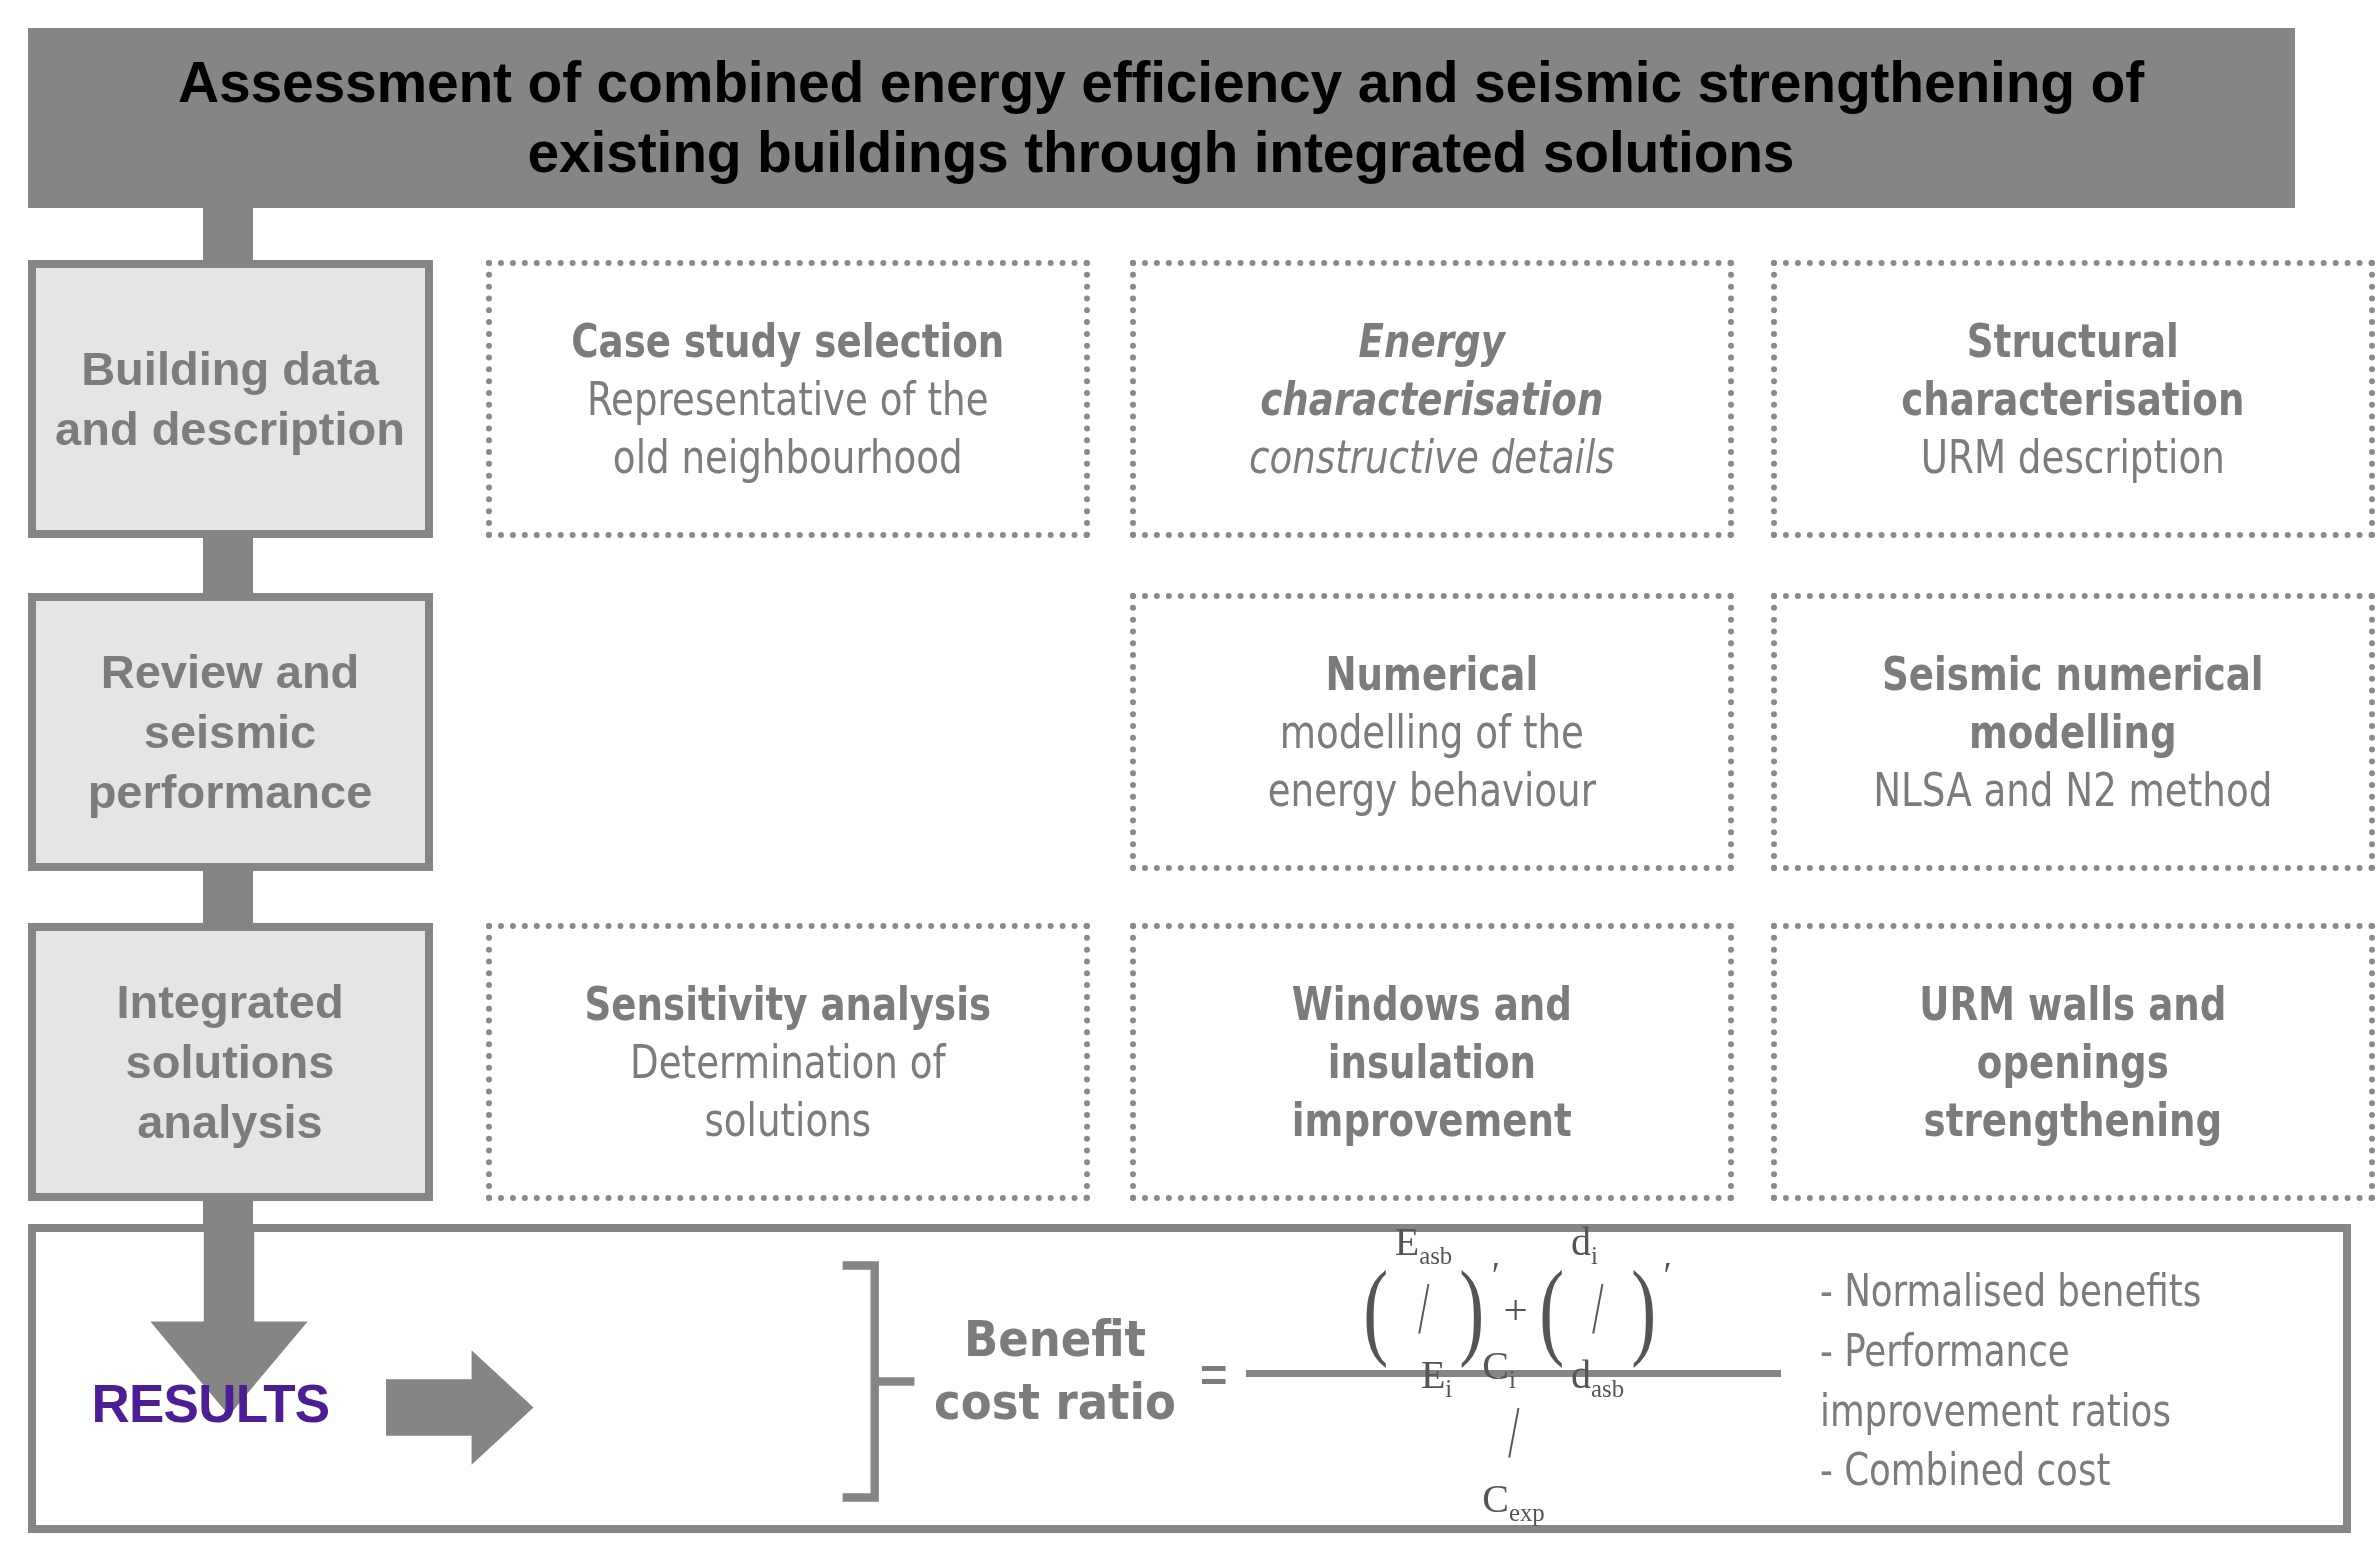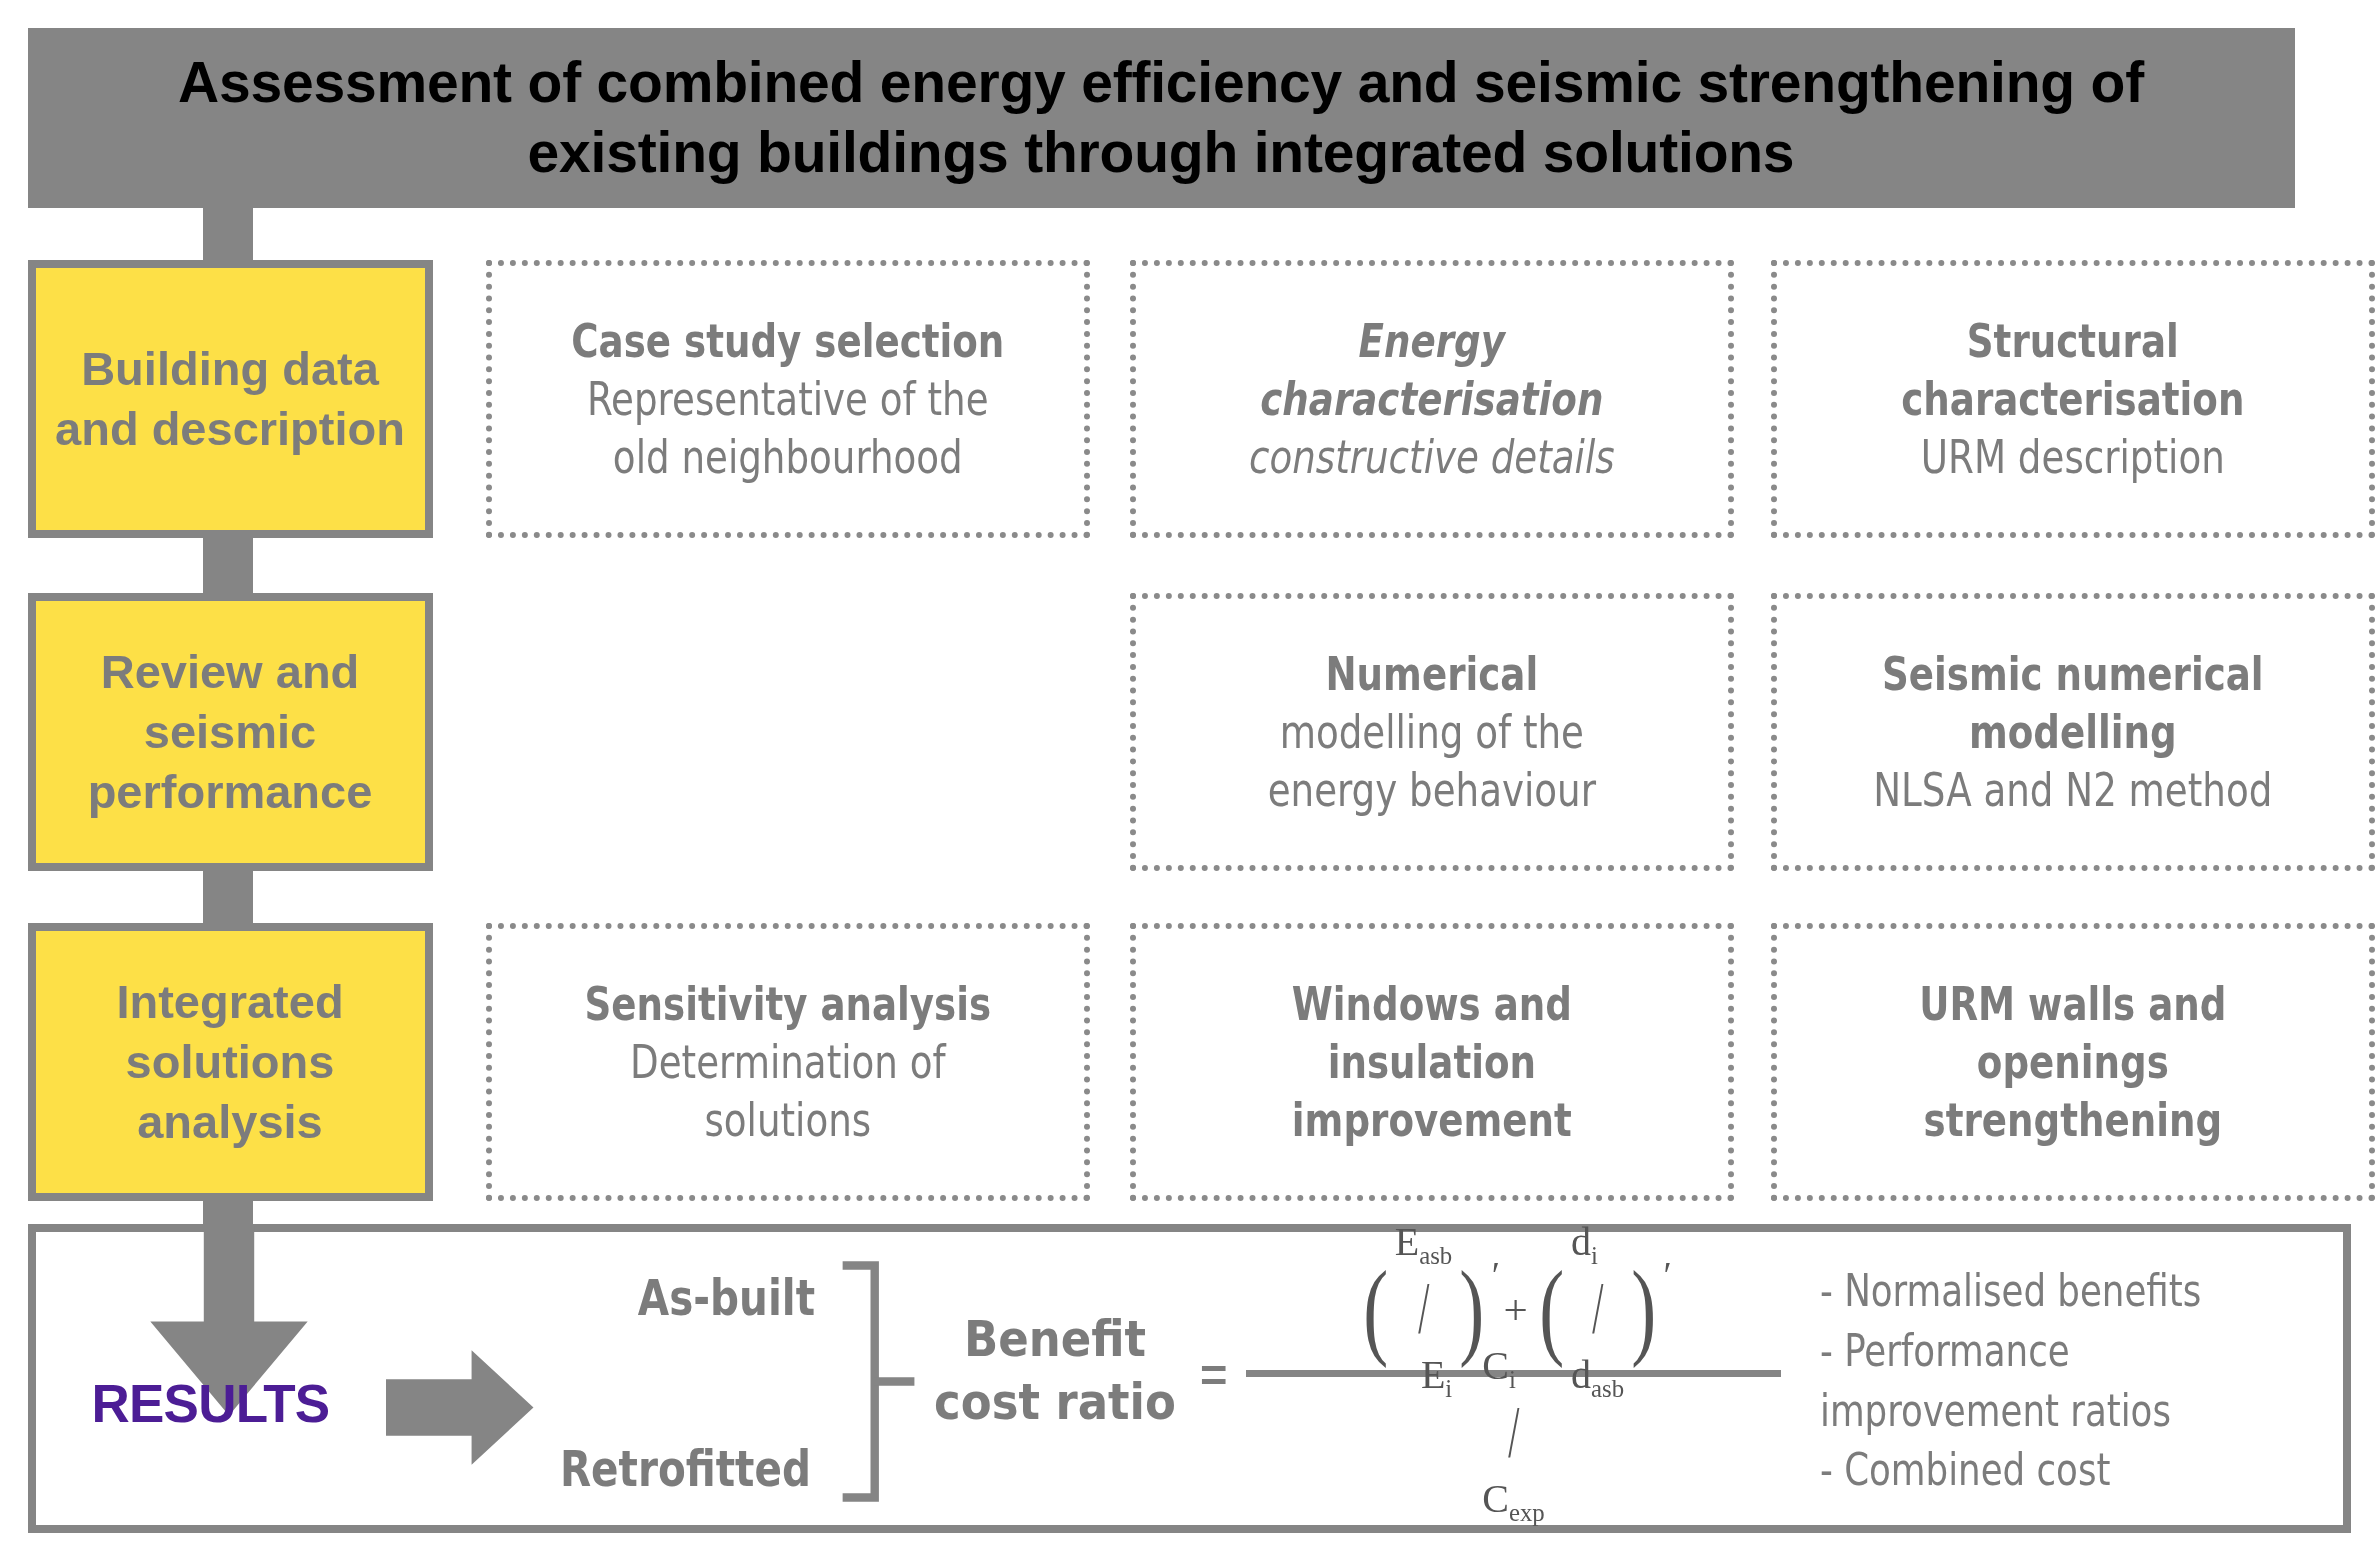"Building data and description" .stage-box { background: #fde047 -> #e5e5e5 }
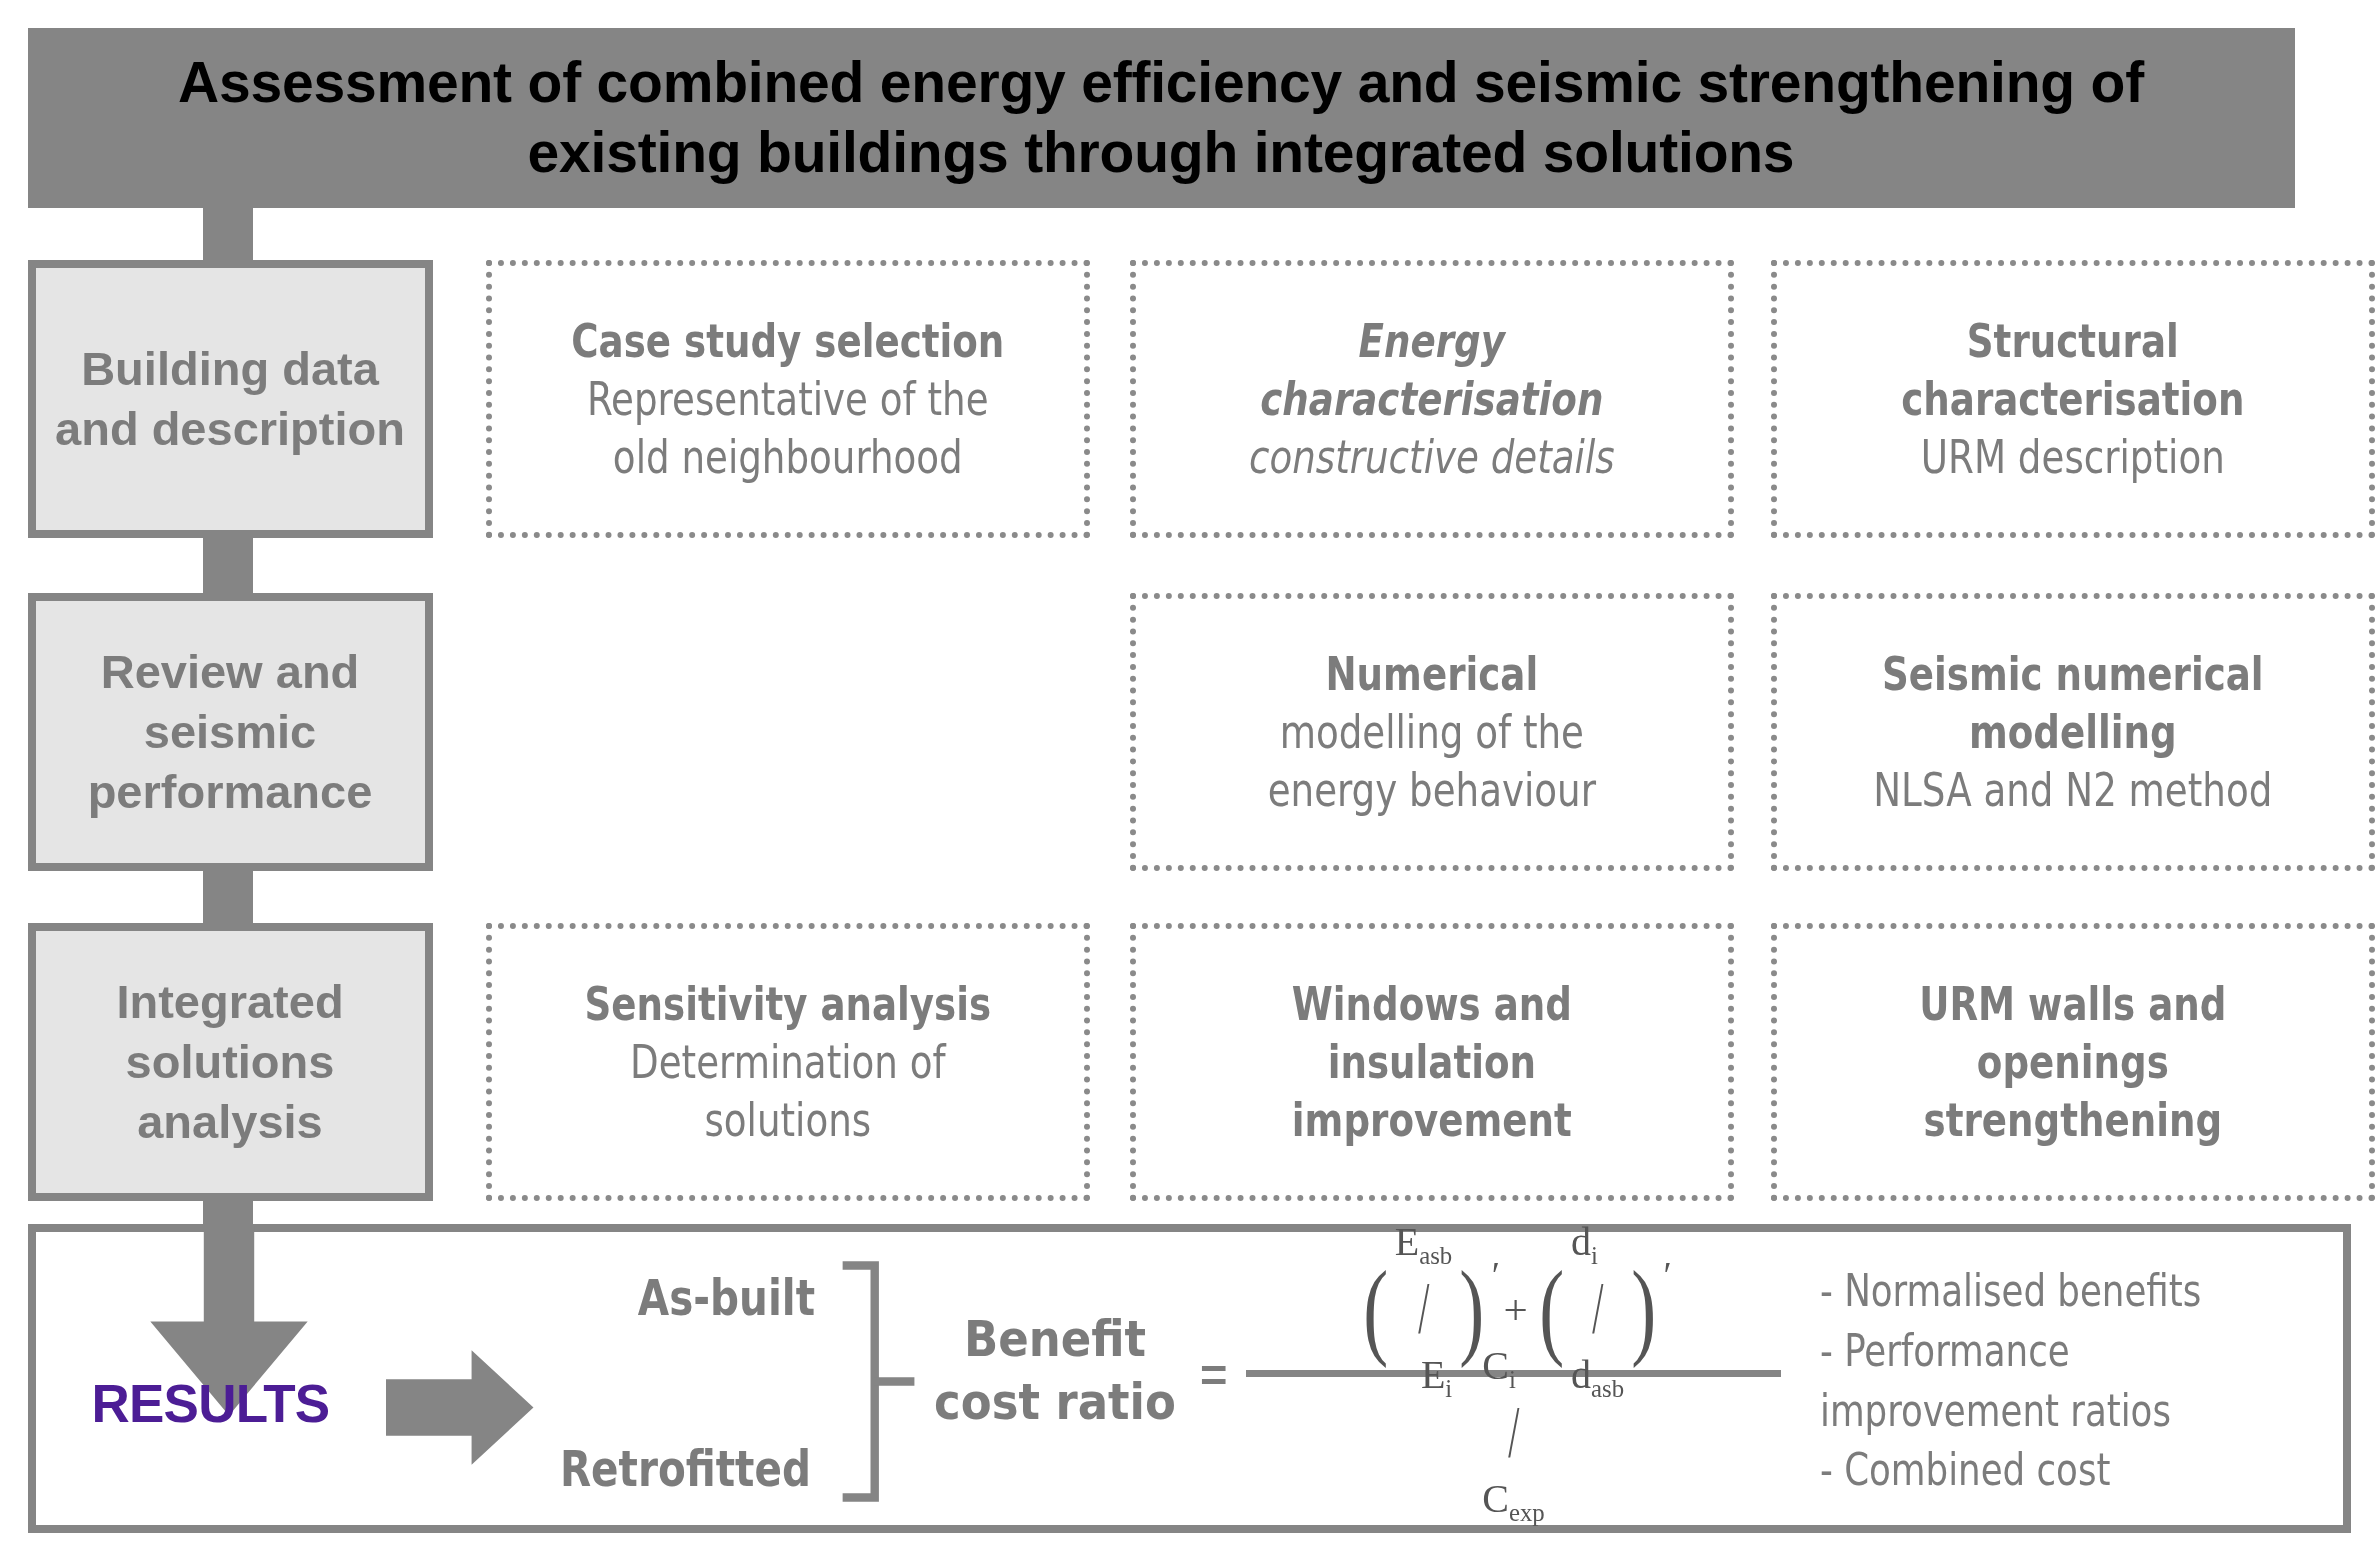"As-built" div.case-labels { html: <div> <div>As-built</div> <div>Retrofitted</div> </div> -> none }
